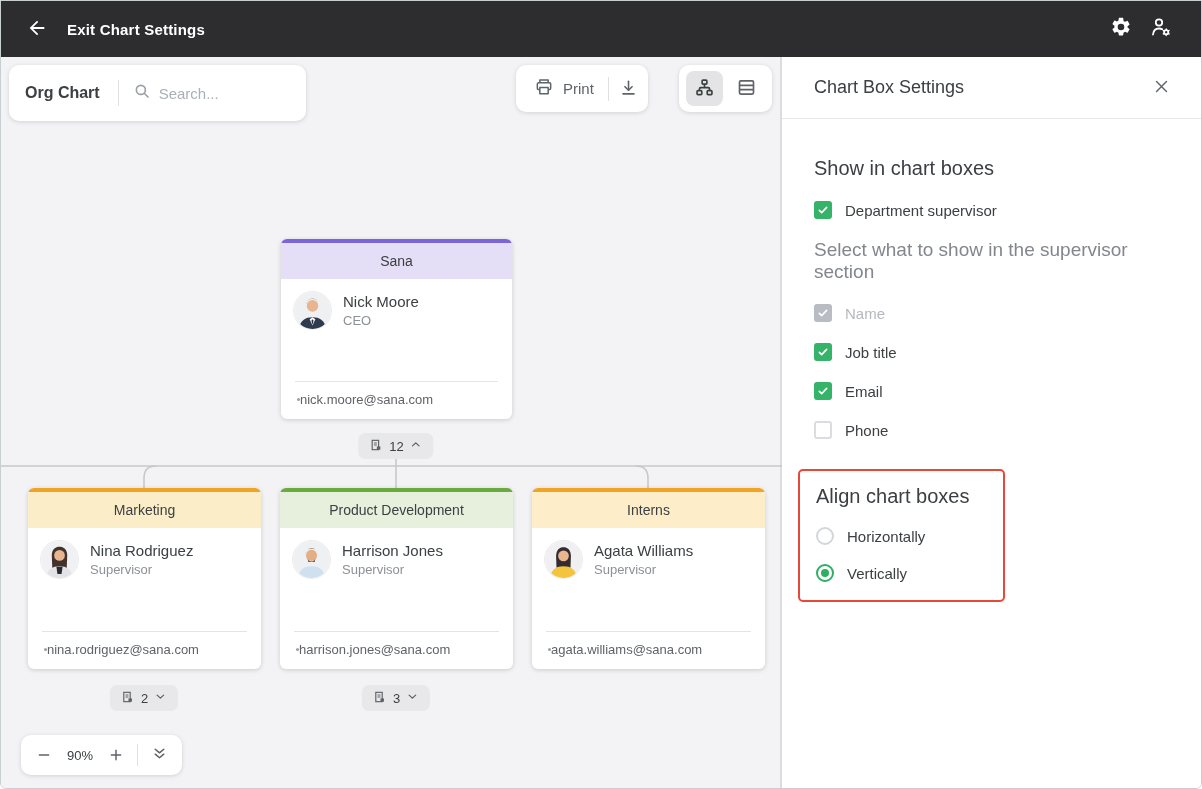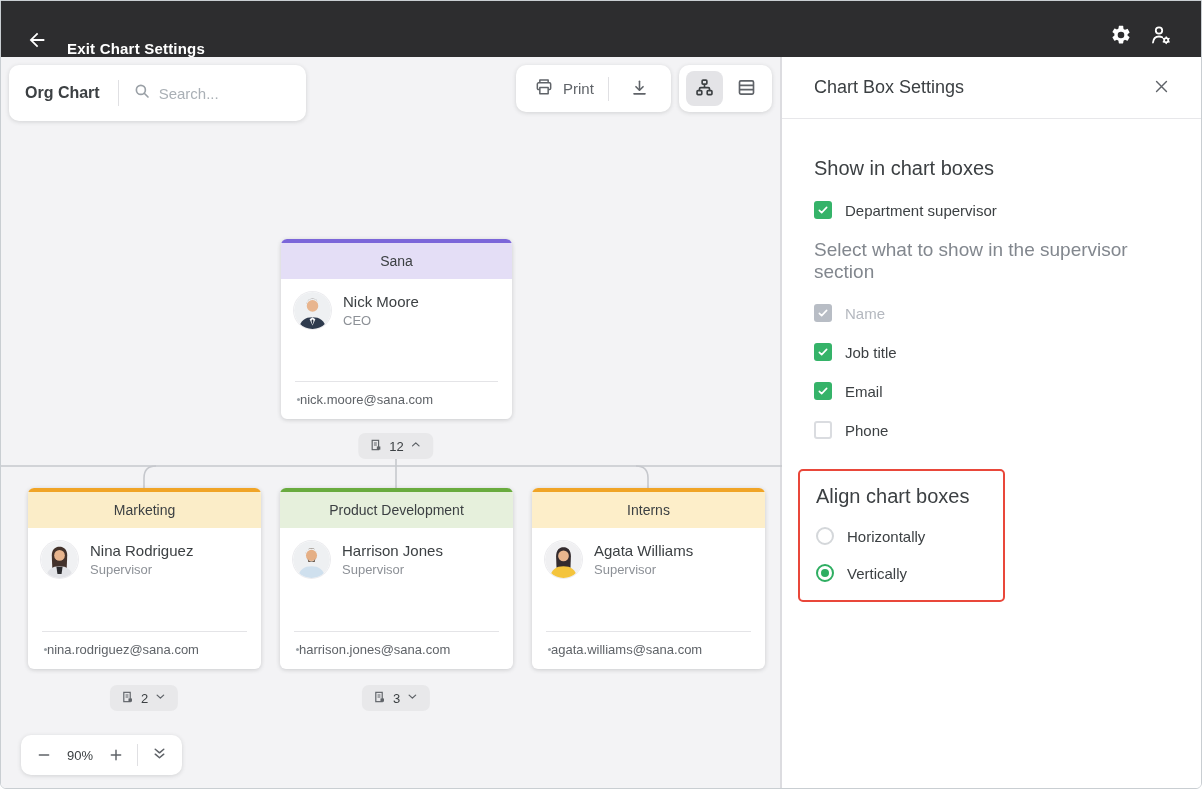"Exit Chart Settings" .topbar { align-items: flex-end -> center }
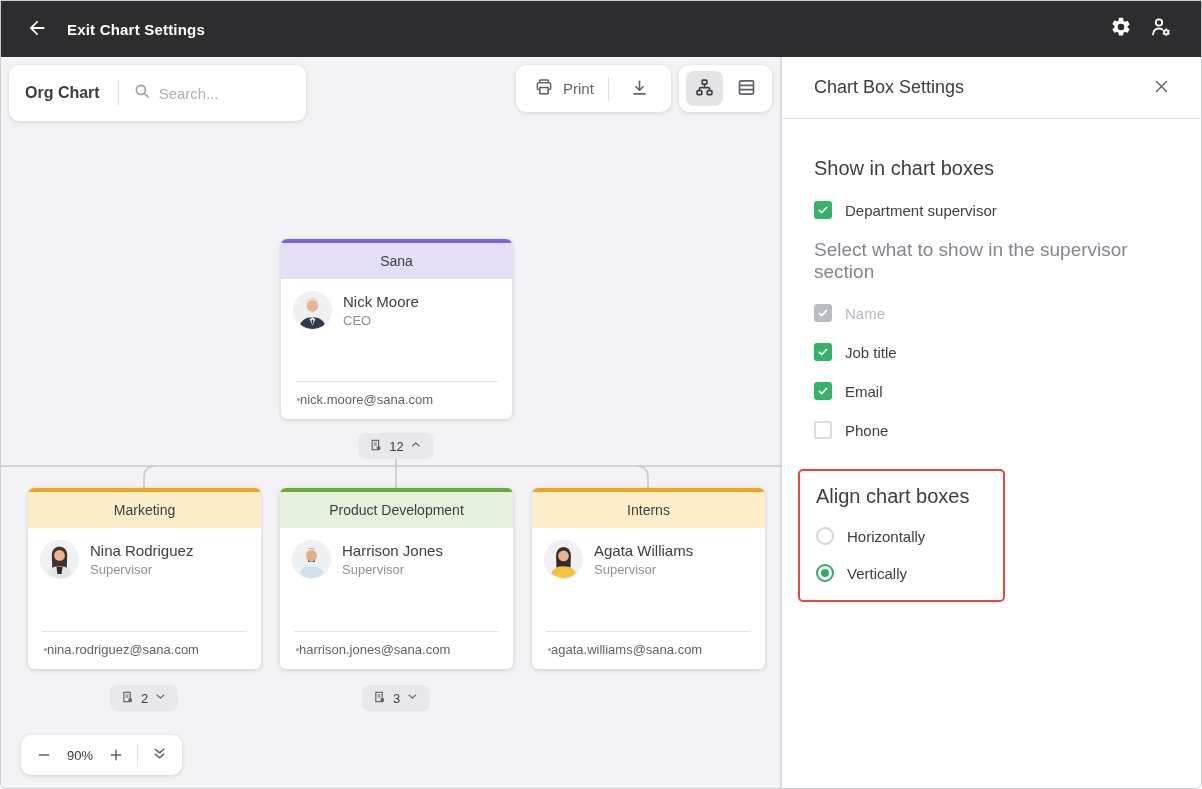"Print" .print-group { width: 155px -> 132px }
